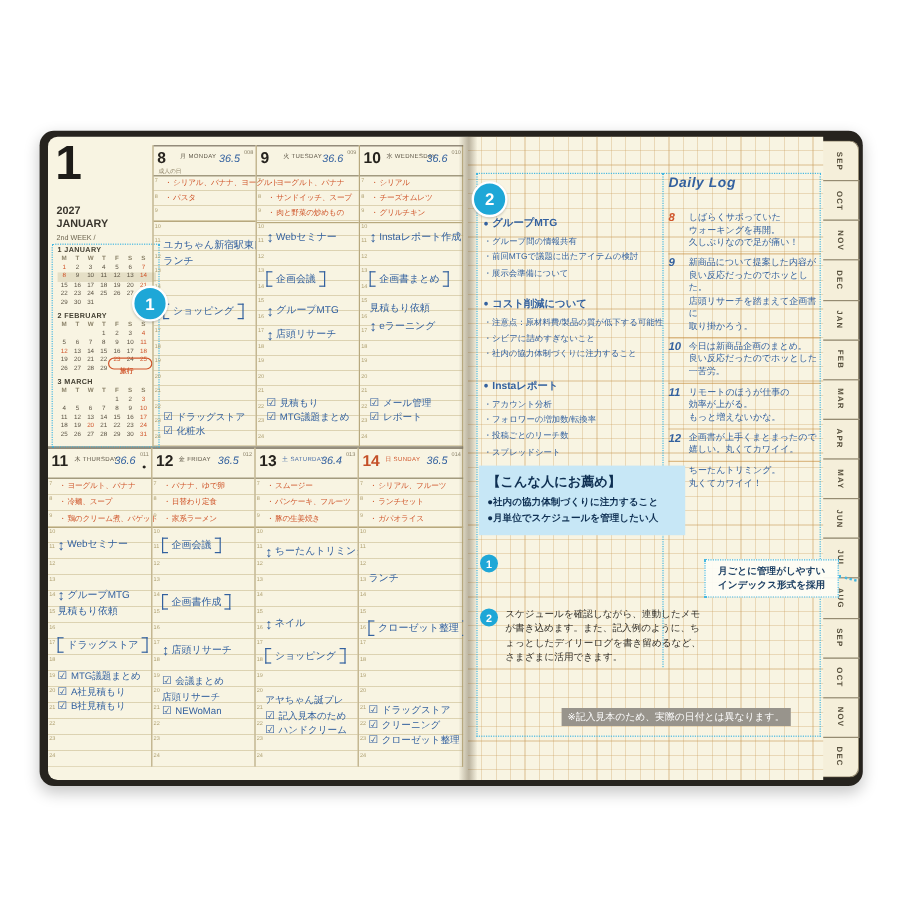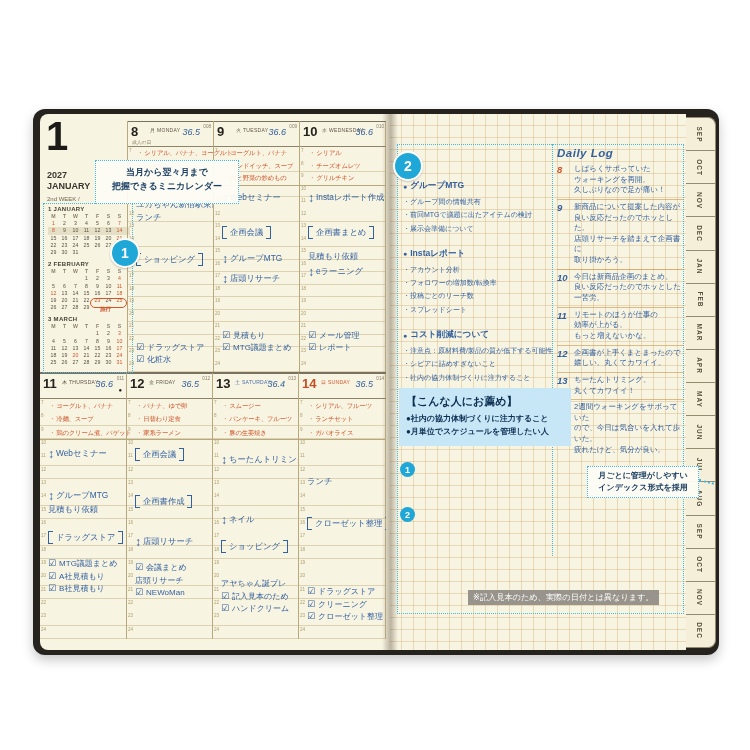"Daily Log" #dl-title { margin-bottom: 3px -> 15px }
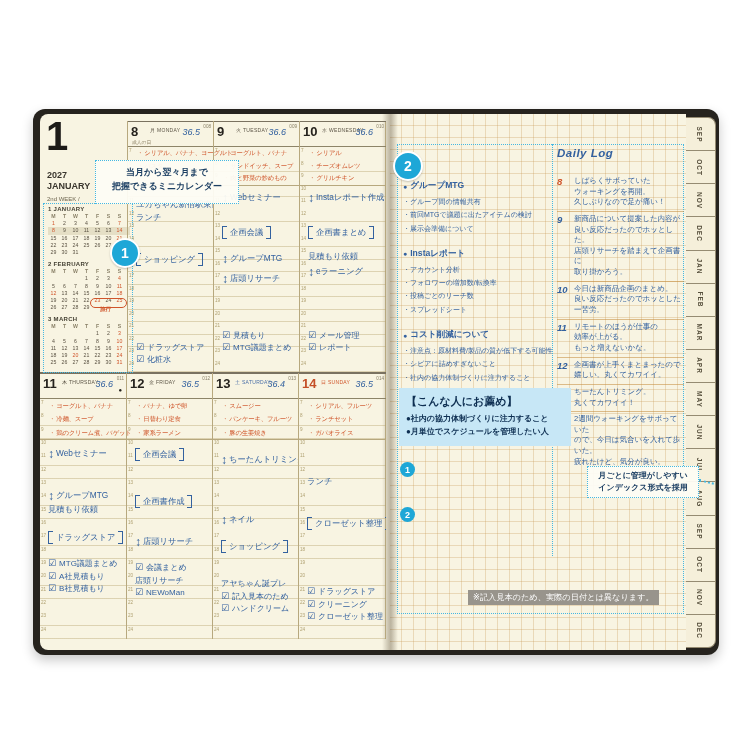"当月から翌々月まで" div.callout { html: <div> <span>当月から翌々月まで</span><br> <span>把握できるミニカレンダー</span> </div> -> none }
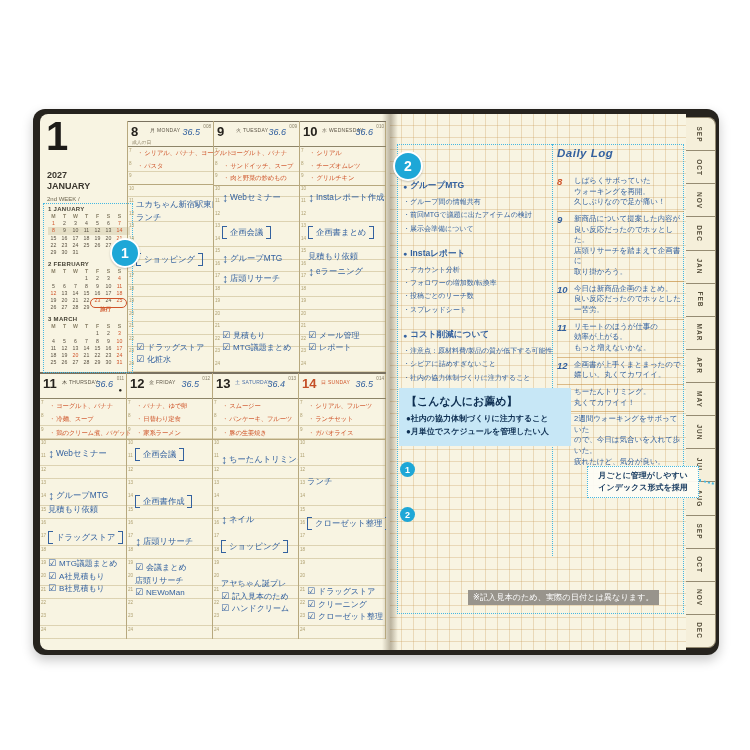"Instaレポート" div.msec { order: before "コスト削減について" -> after "コスト削減について" }
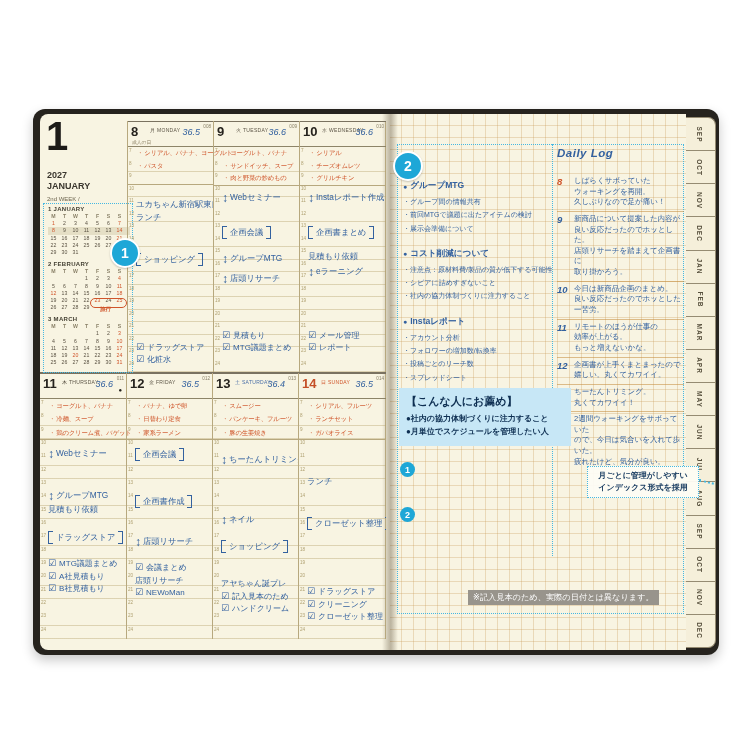"2週間ウォーキングをサボっていた" div.dl-entry { html: <div> <span>14</span> <span>2週間ウォーキングをサボっていた ので、今日は気合いを入れて歩いた。 疲れたけど、気分が良い。</span> </div> -> none }
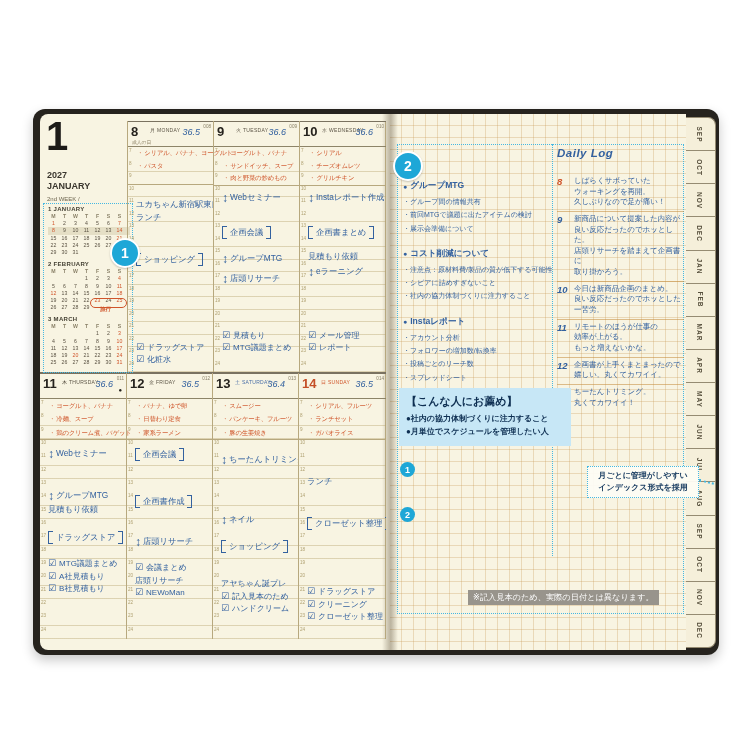"スケジュールを確認しながら、連動したメモが書き込めます。また、記入例のように、ち" div.expl-text { html: none -> <div>スケジュールを確認しながら、連動したメモが書き込めます。また、記入例のように、ちょっとしたデイリーログを書き留めるなど、さまざまに活用できます。</div> }
